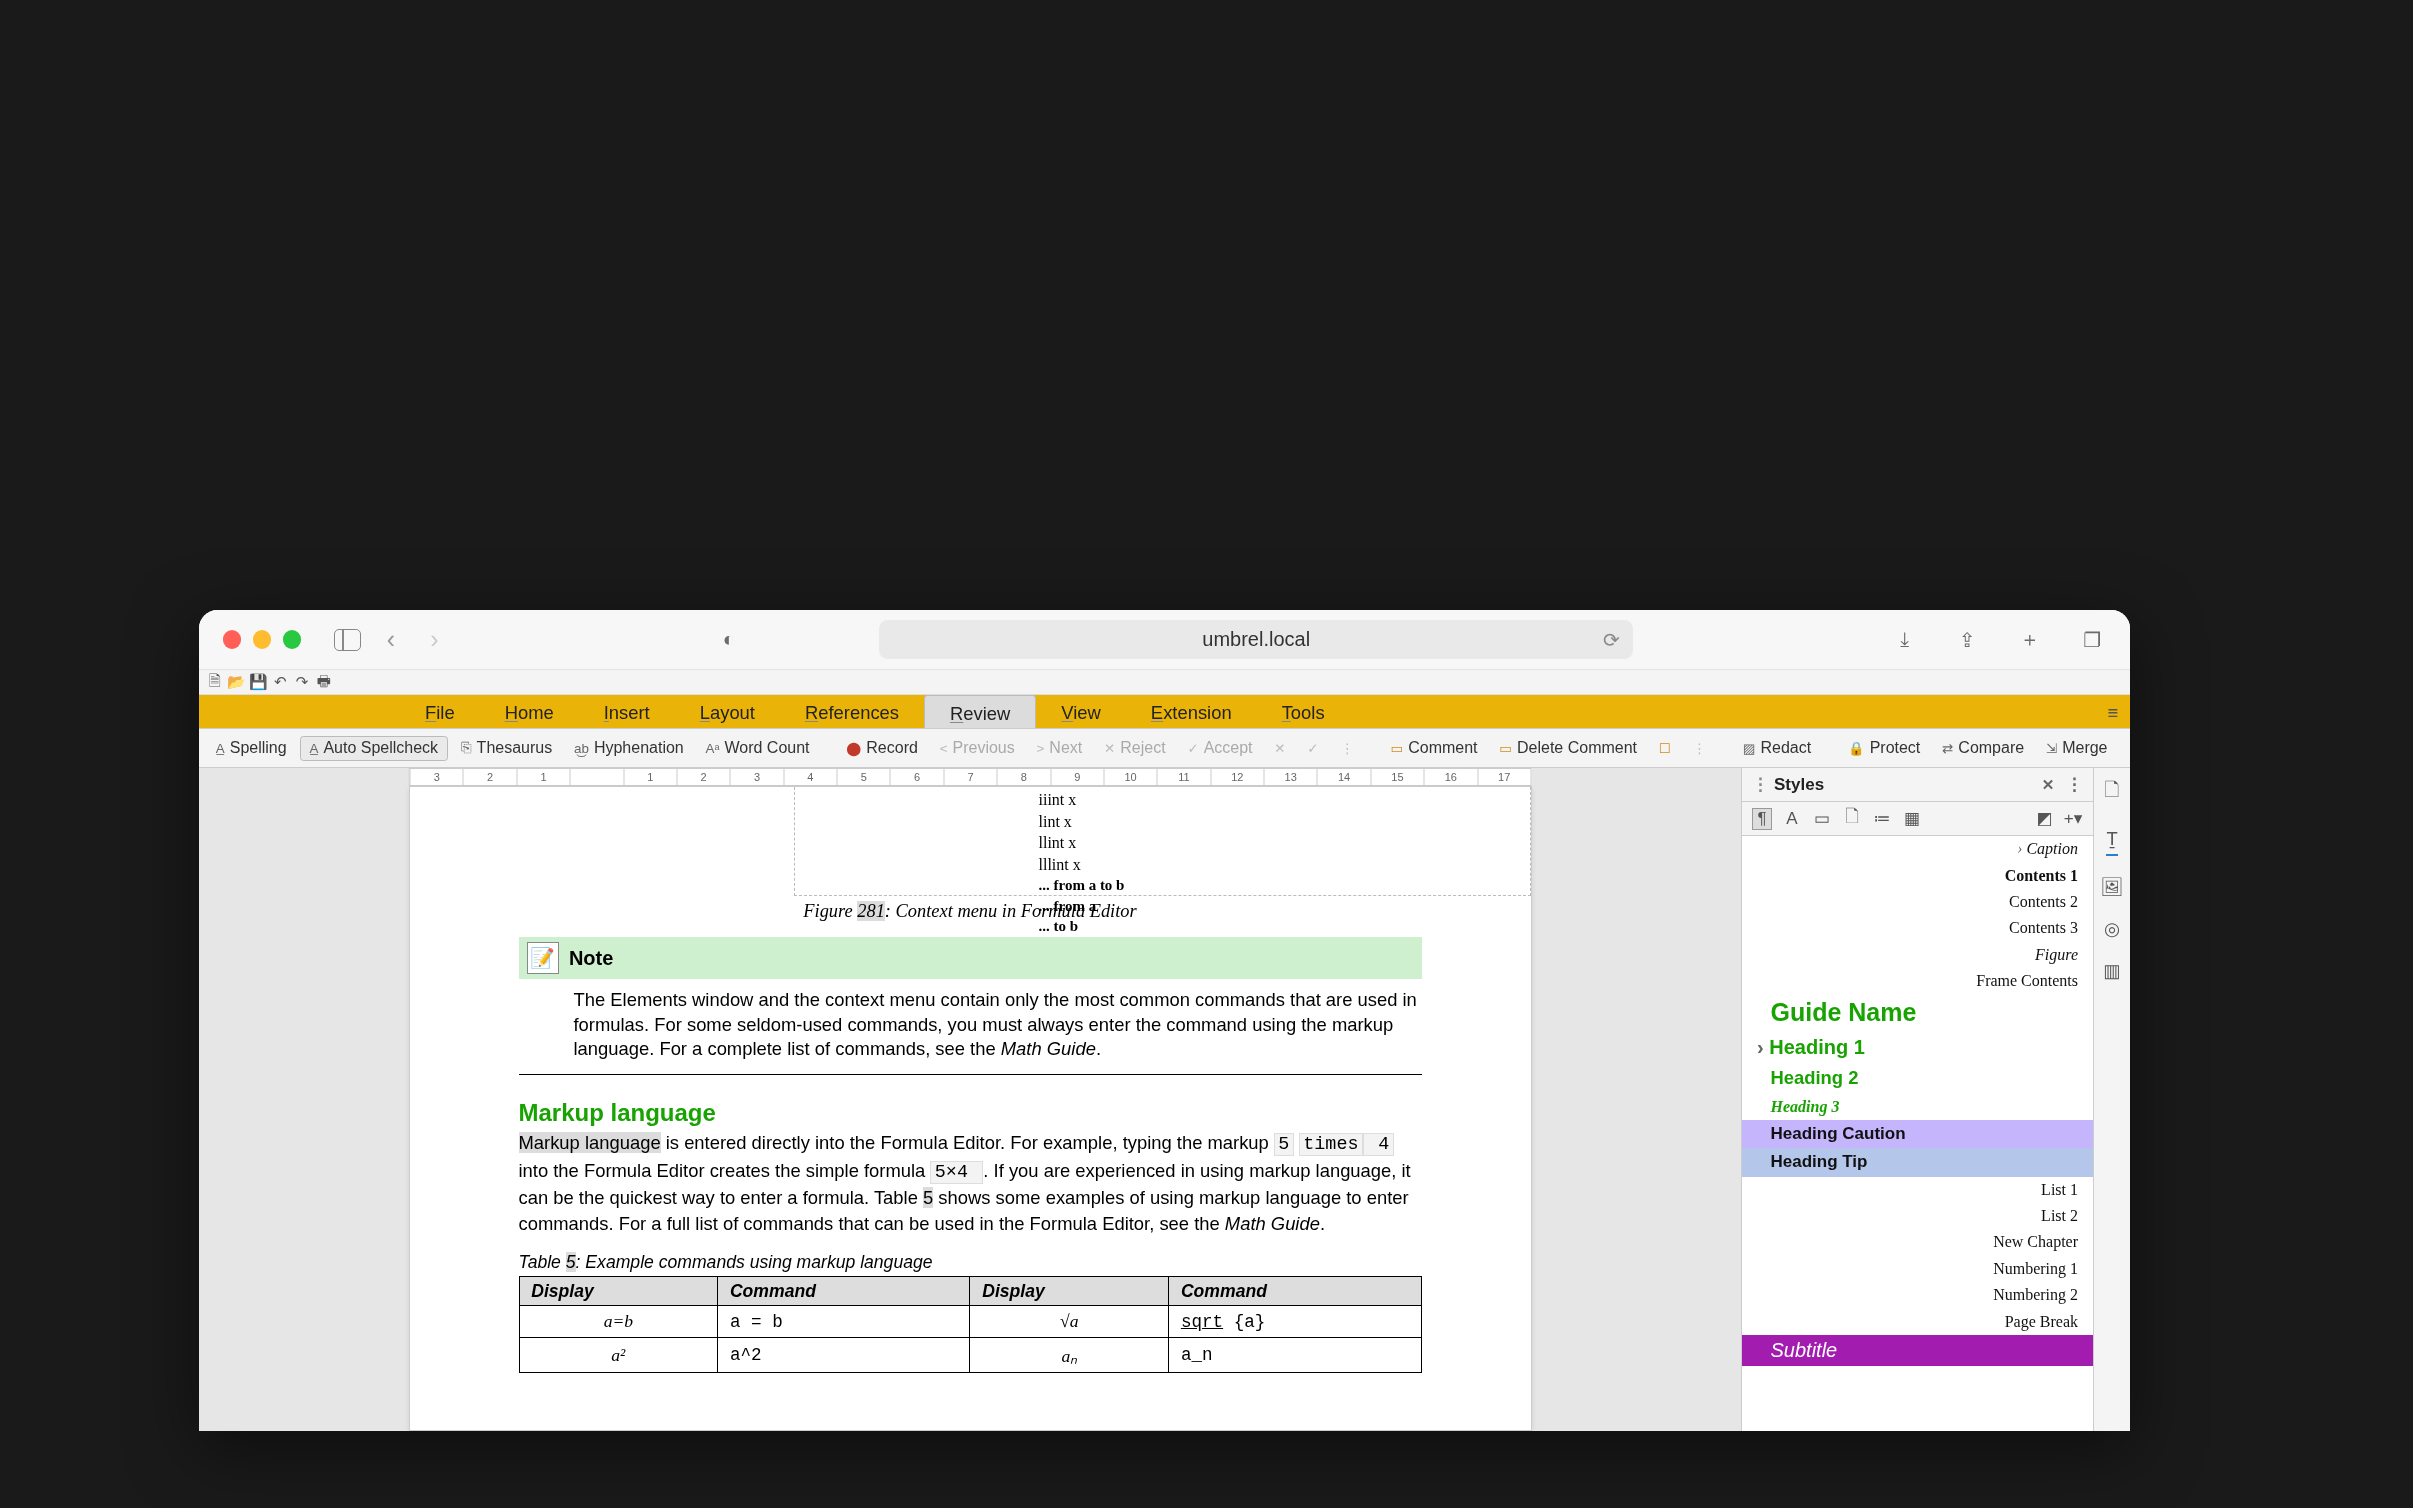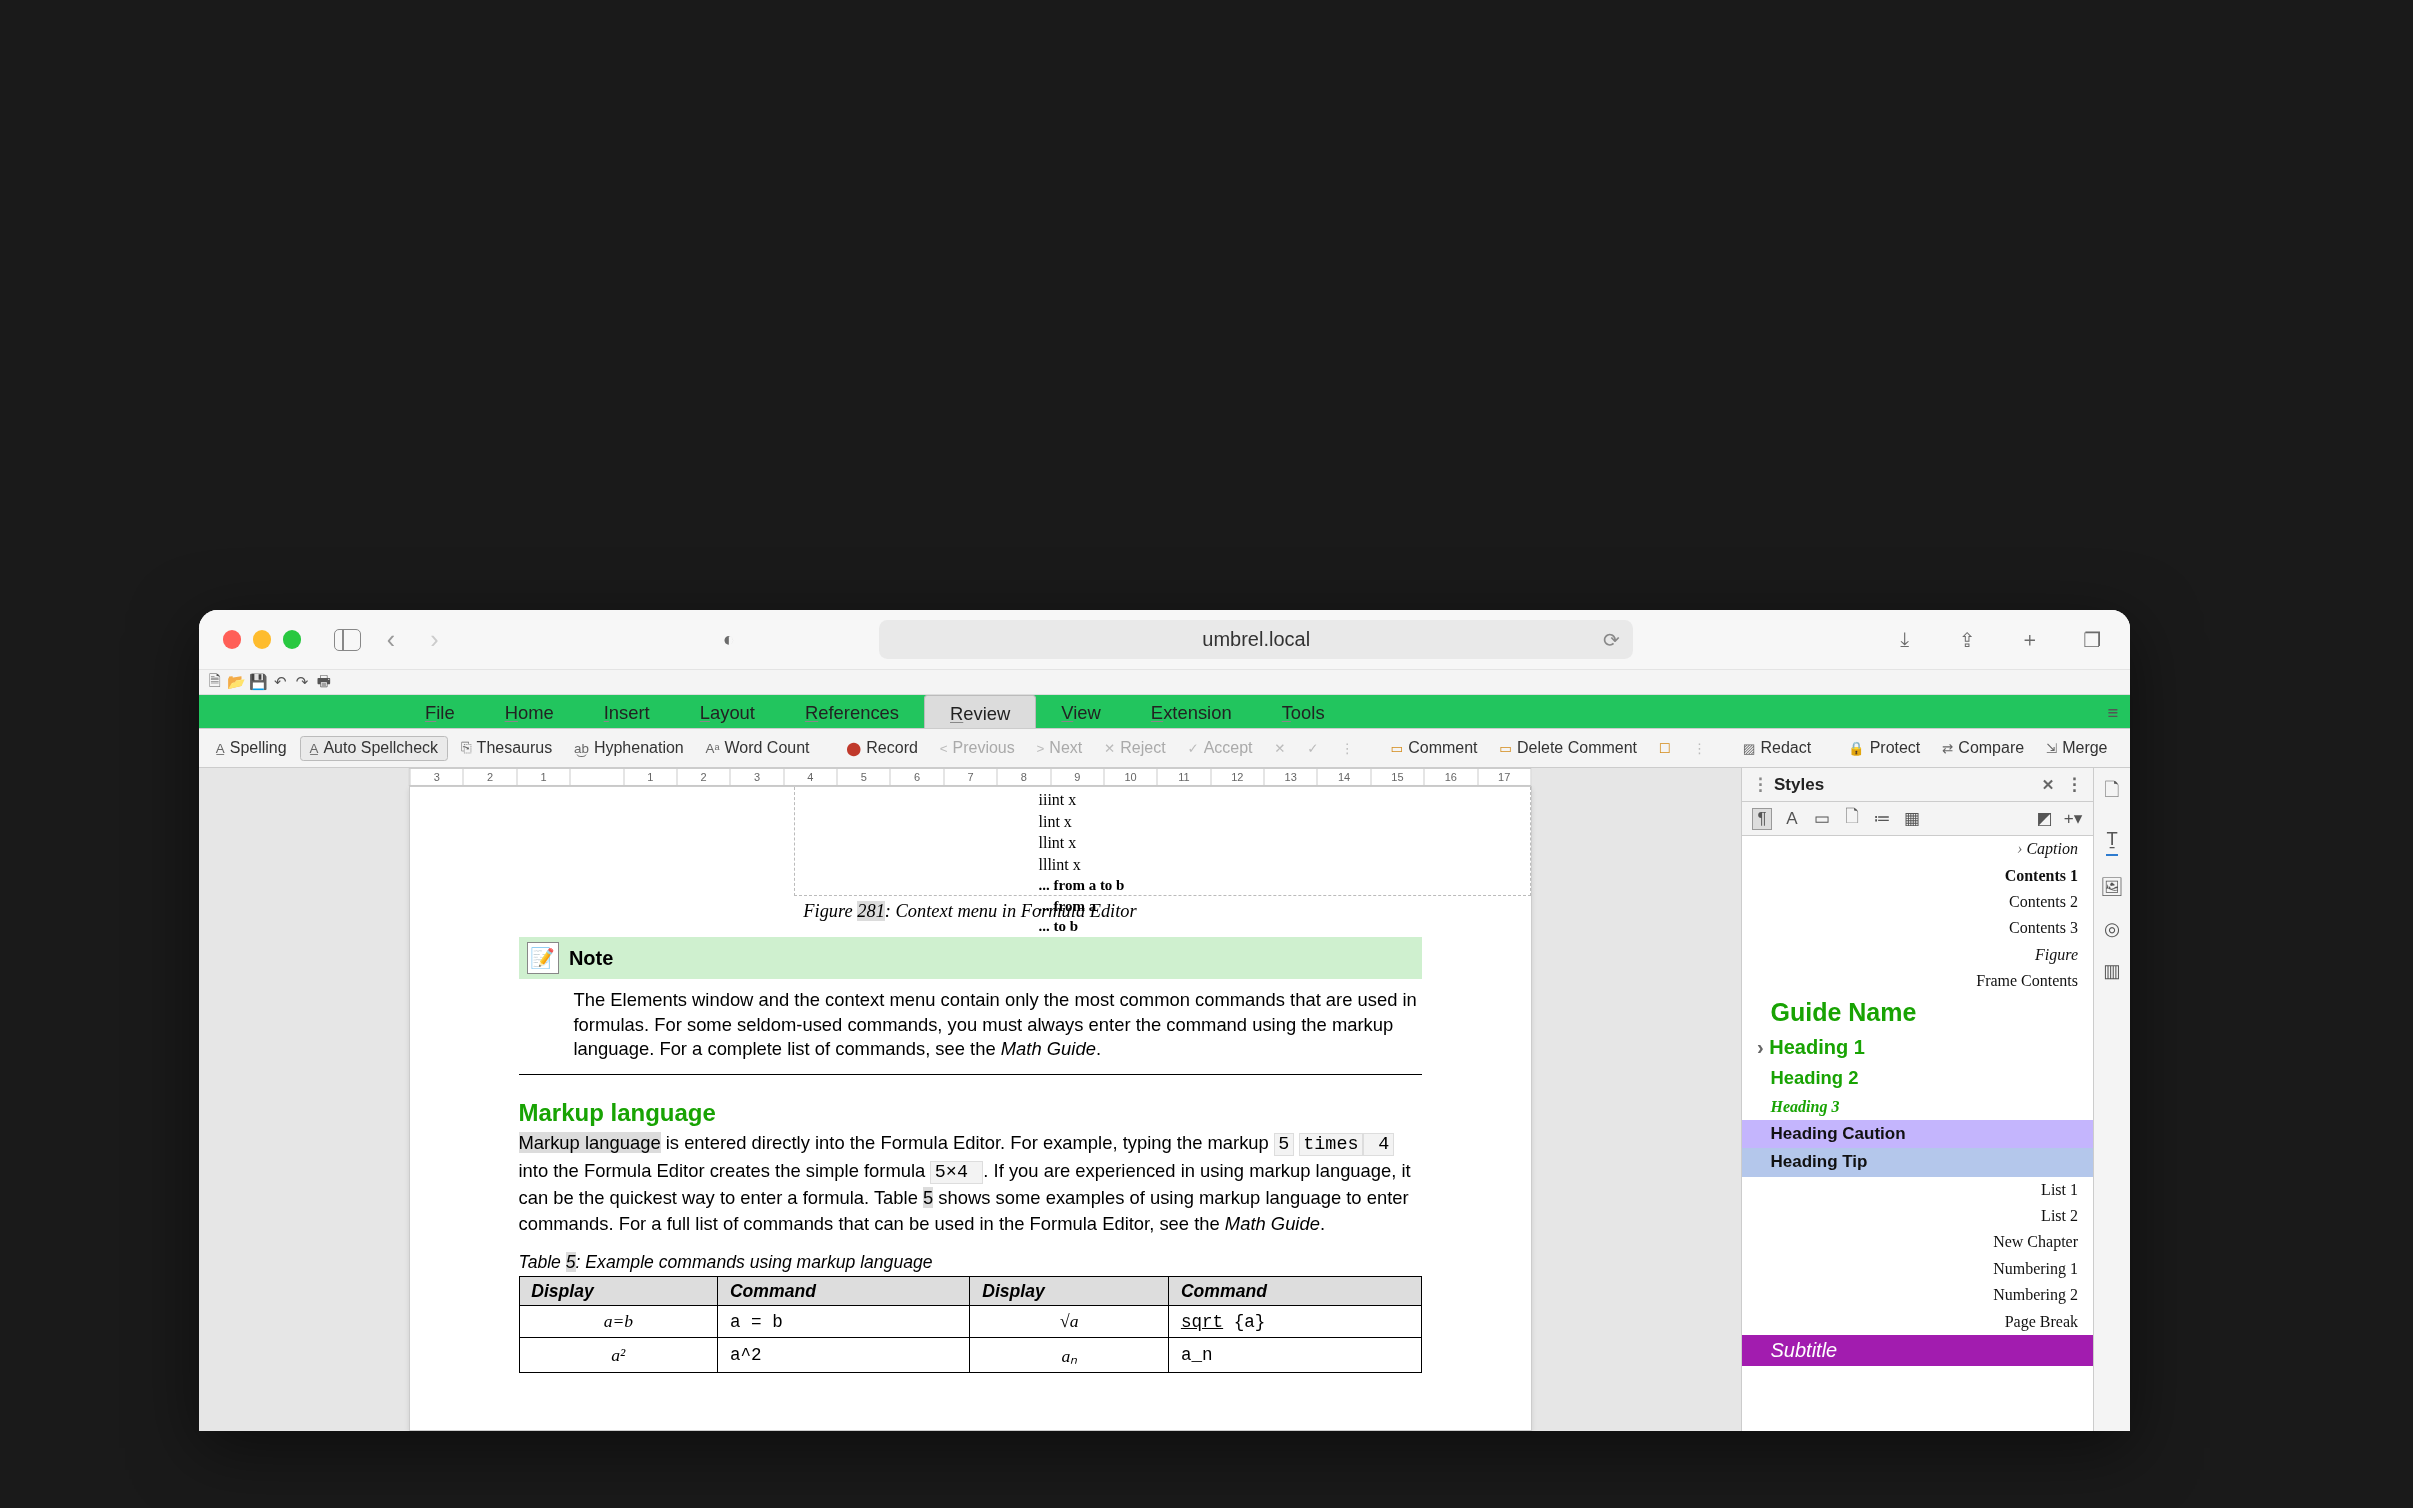"File" .menu-tabs { background: #22c55e -> #eab308 }
